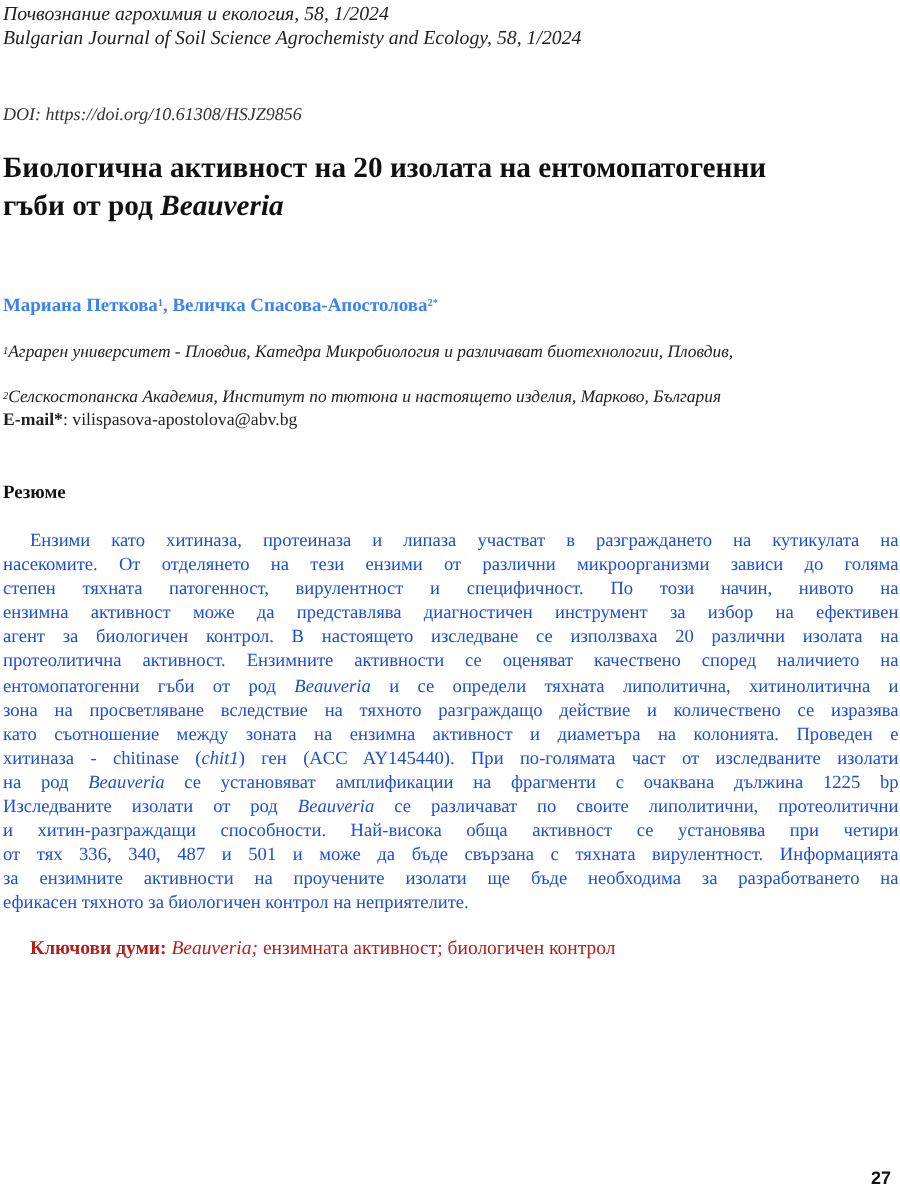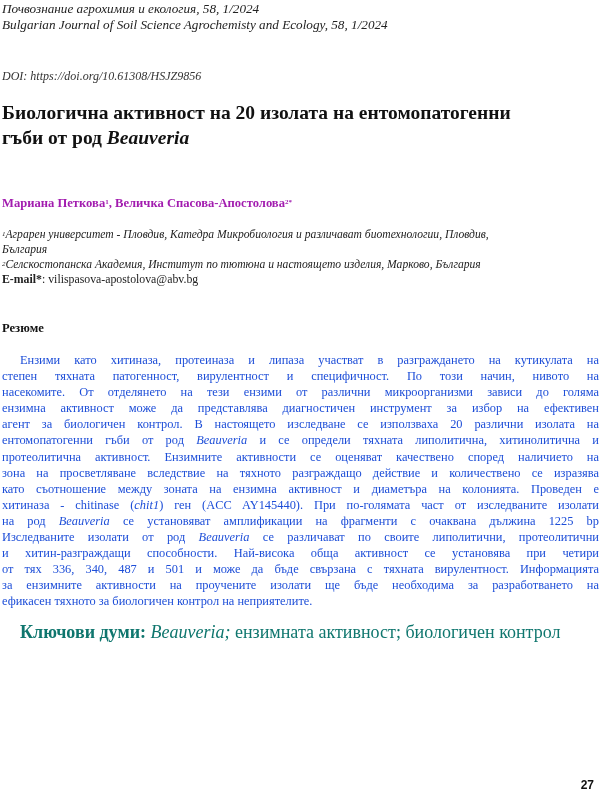"Мариана Петкова1, Величка" .authors { color: #a21caf -> #3b82f6 }
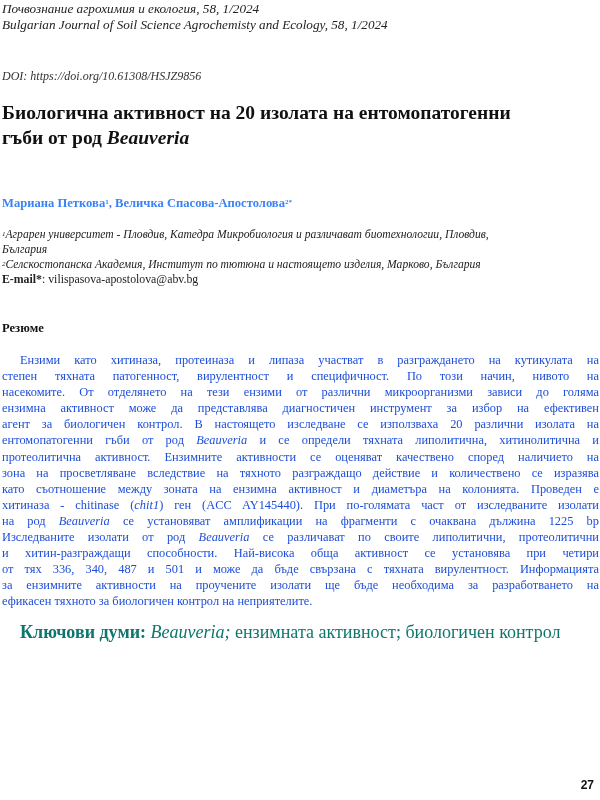"България" span.l2 { html: <span>България</span> -> none }
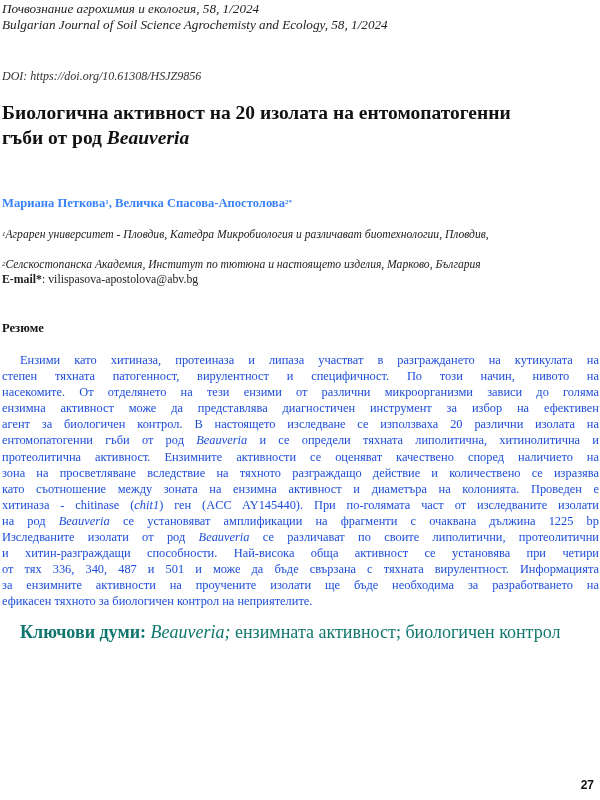"степен тяхната патогенност, вирулентност" span.ln { order: before "насекомите. От отделянето на тези" -> after "насекомите. От отделянето на тези" }
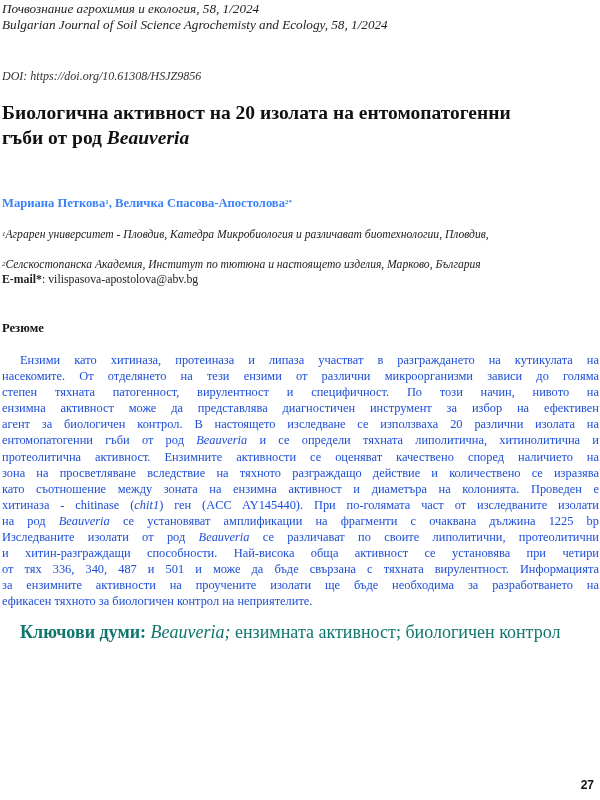"ентомопатогенни гъби от род Beauveria" span.ln { order: before "протеолитична активност. Ензимните" -> after "протеолитична активност. Ензимните" }
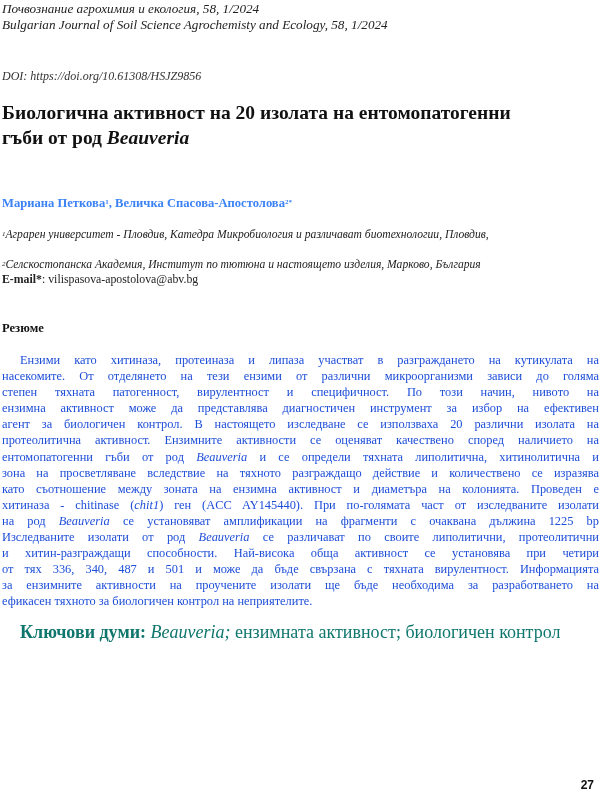"Ключови думи: Beauveria; ензимната" .keywords { color: #0f766e -> #b91c1c; font-size: 18px -> 13px }
